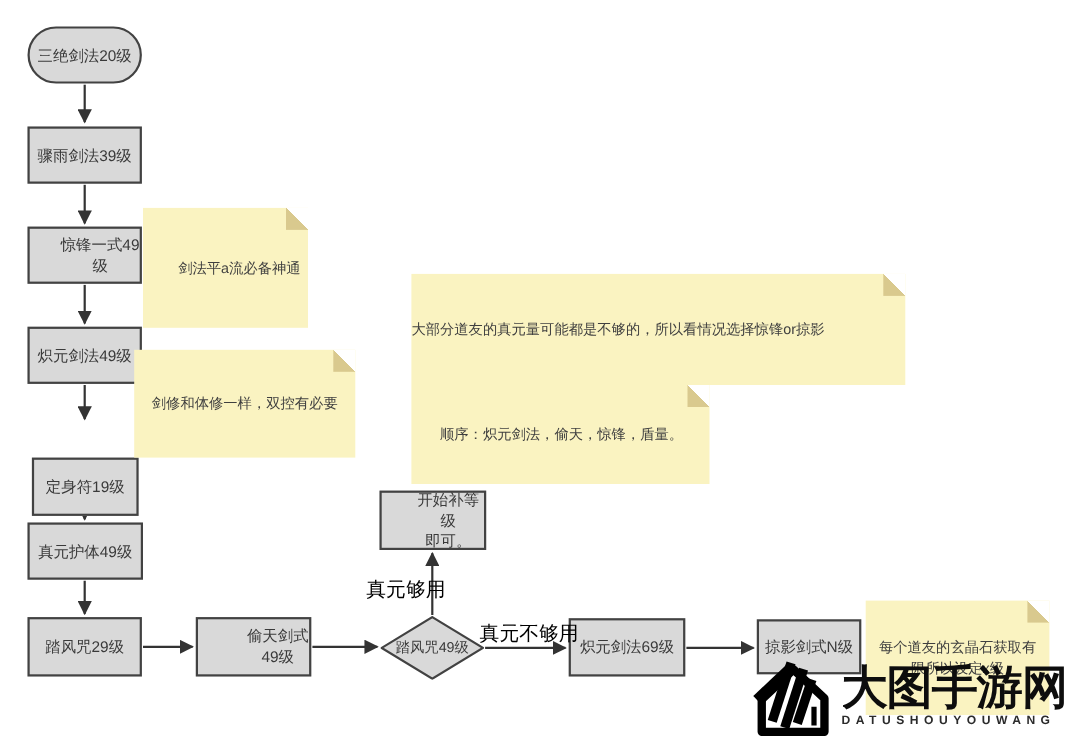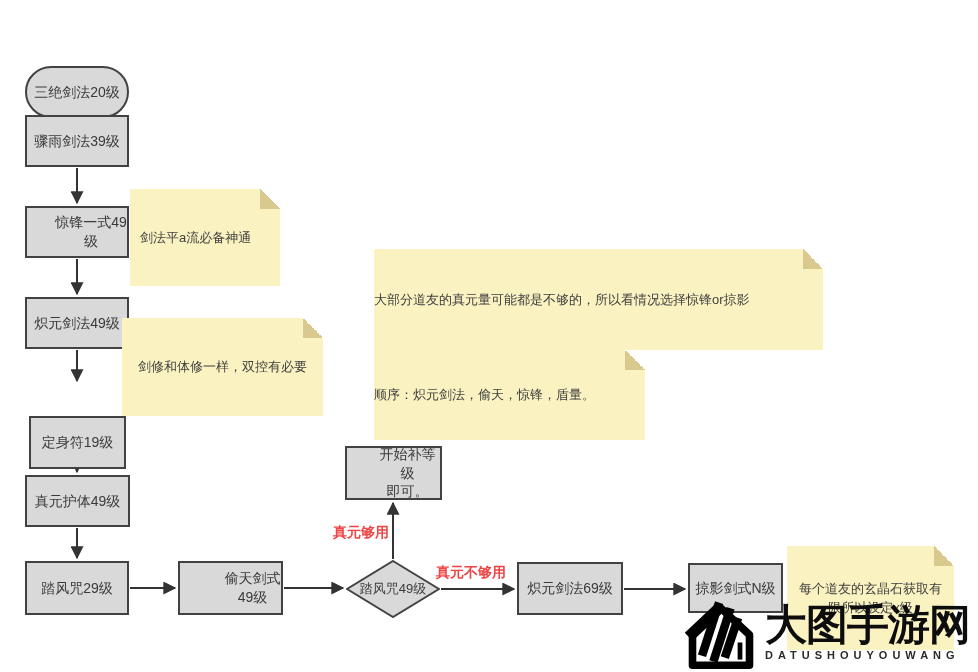"三绝剑法20级" .stadium { margin-top: 42px -> none }
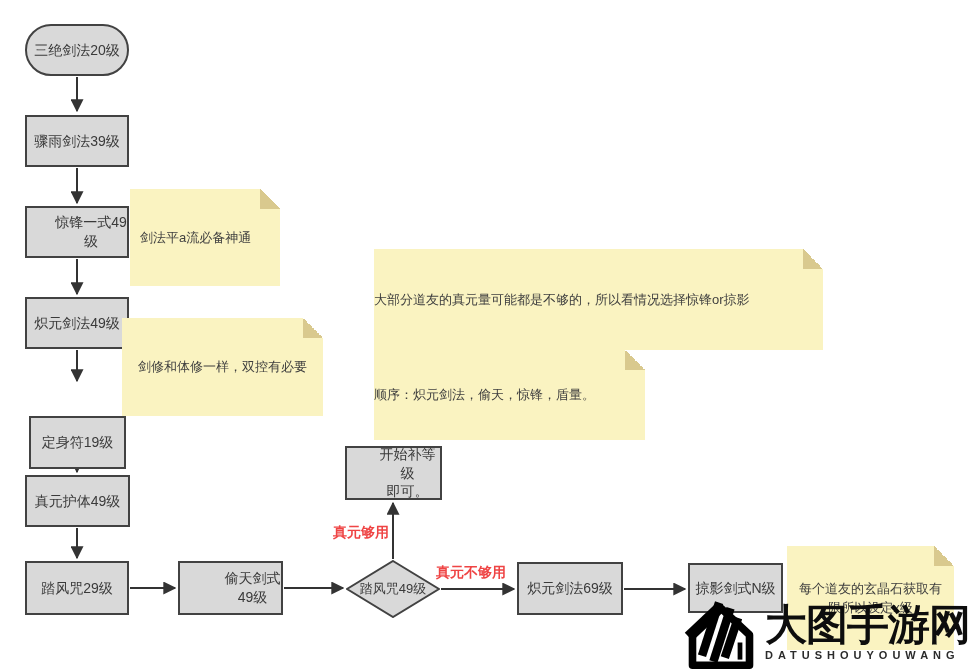"剑法平a流必备神通" div.note { height: 97px -> 109px; padding-left: 10px -> 32px }
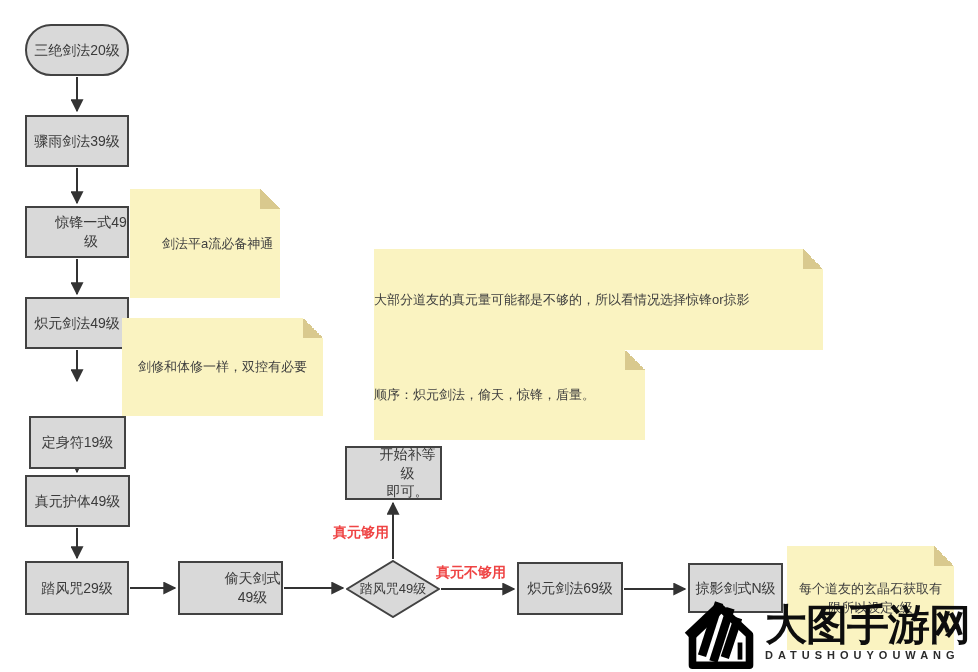"顺序：炽元剑法，偷天，惊锋，盾量。" div.note { padding-left: none -> 26px }
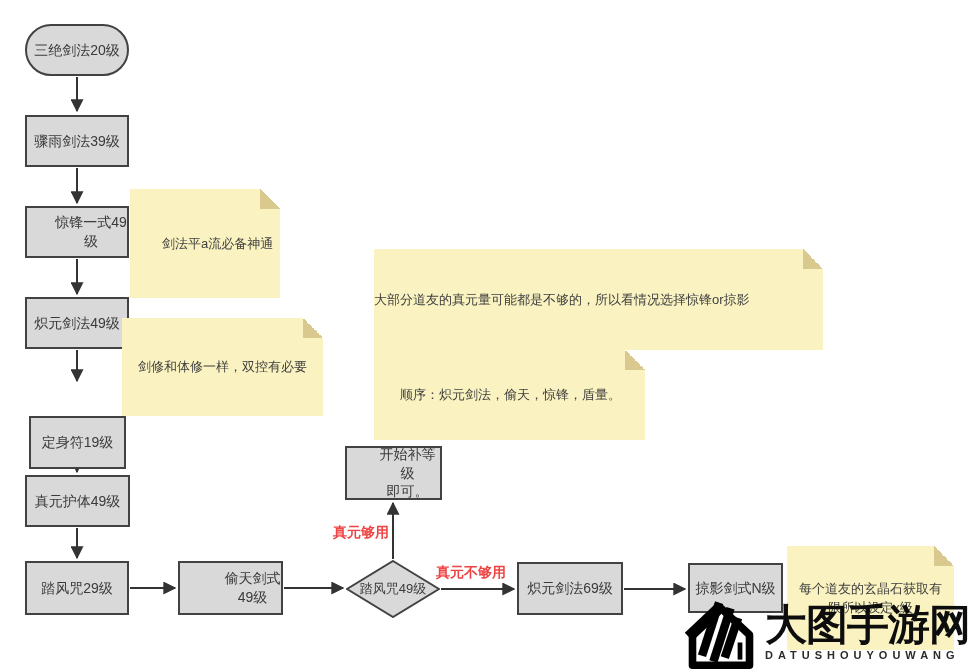"真元够用" .edge-label { color: #ef4444 -> #000000; font-size: 14px -> 18px; font-weight: 700 -> 400 }
